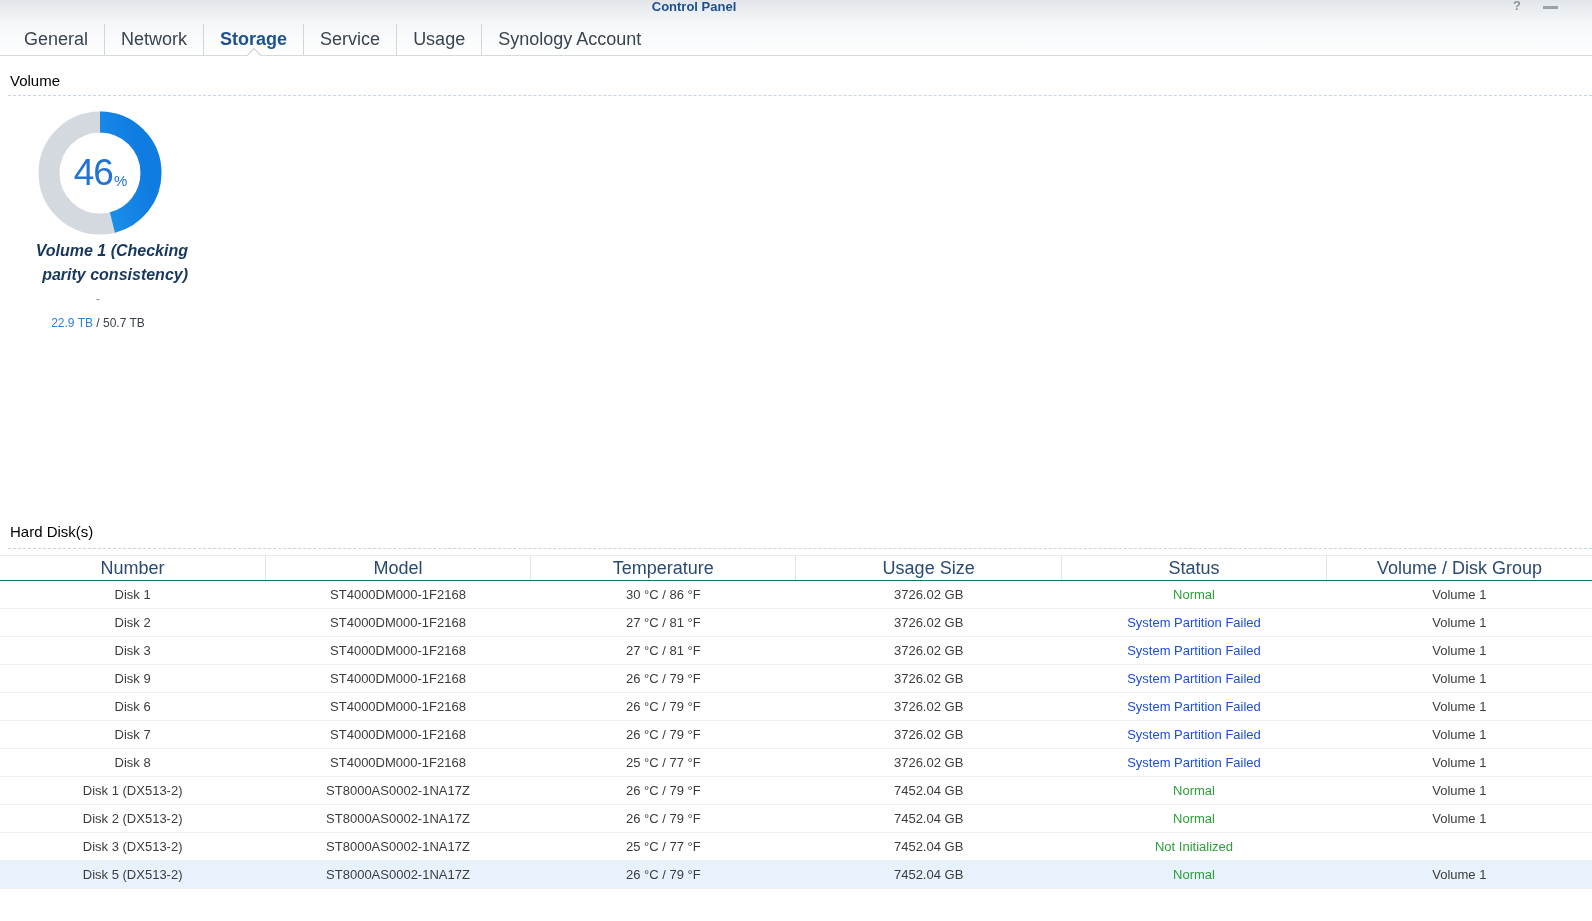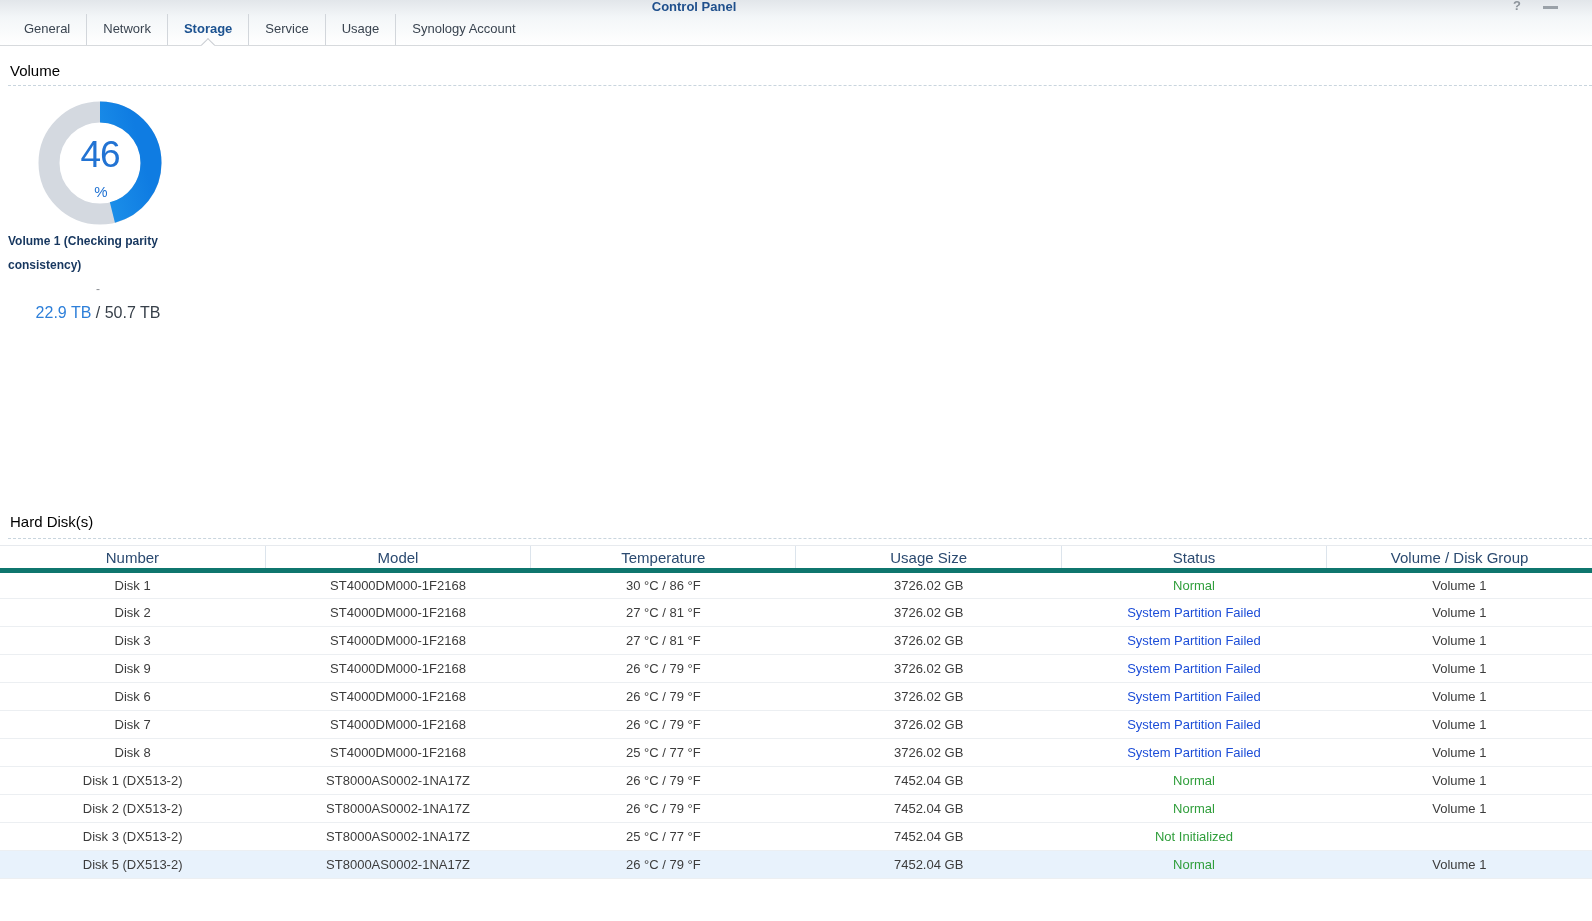"Control Panel" .header { height: 46px -> 56px }
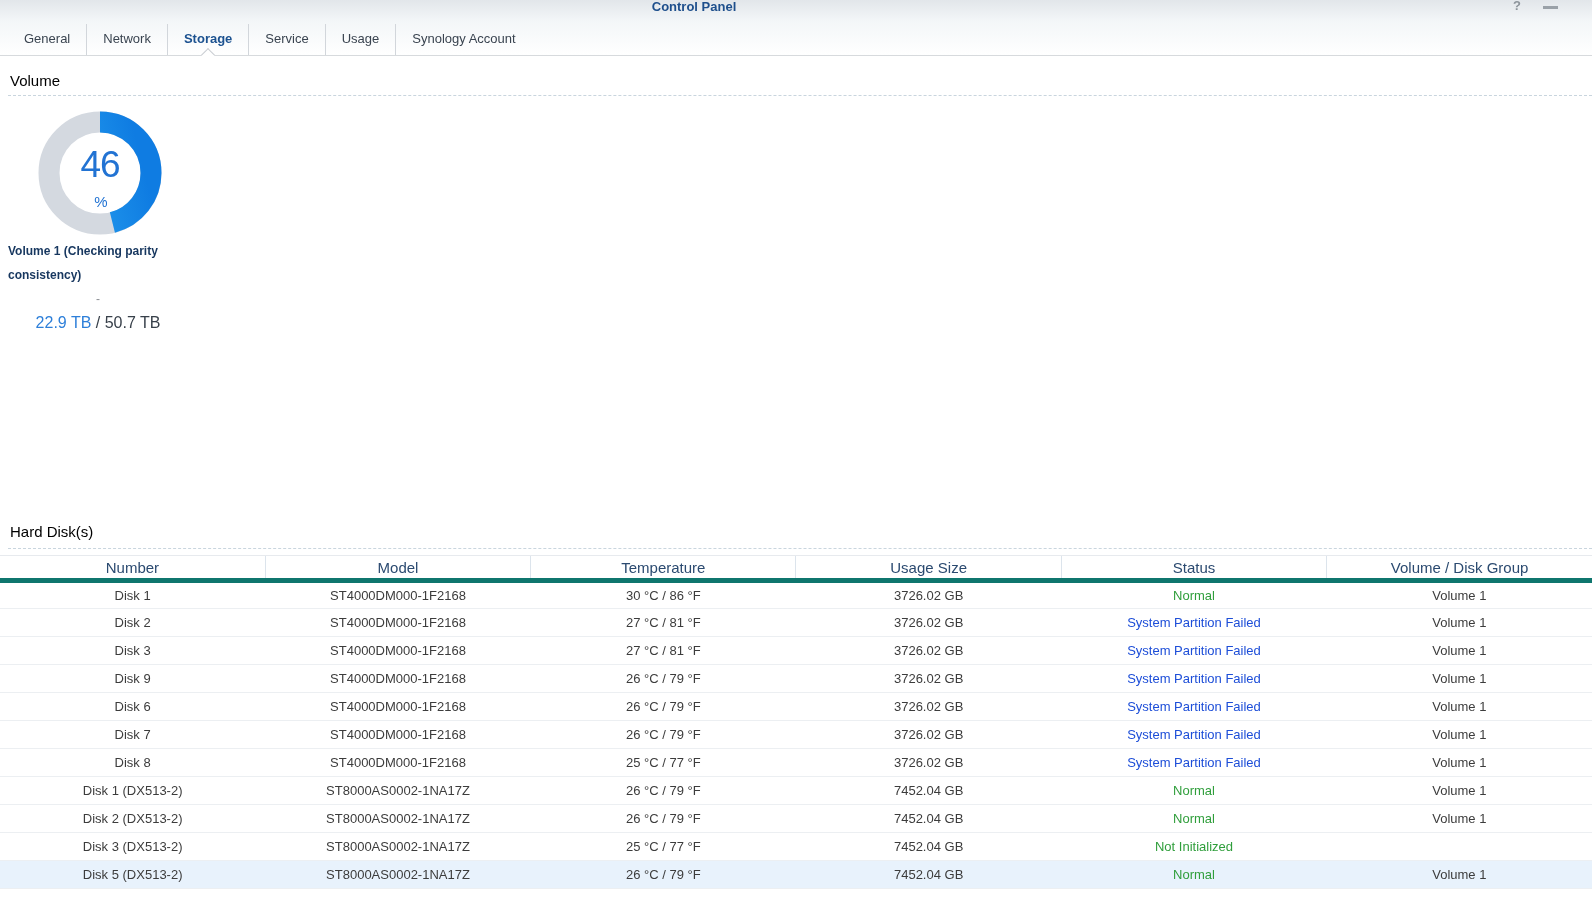"General" .tab { font-size: 13px -> 18px }
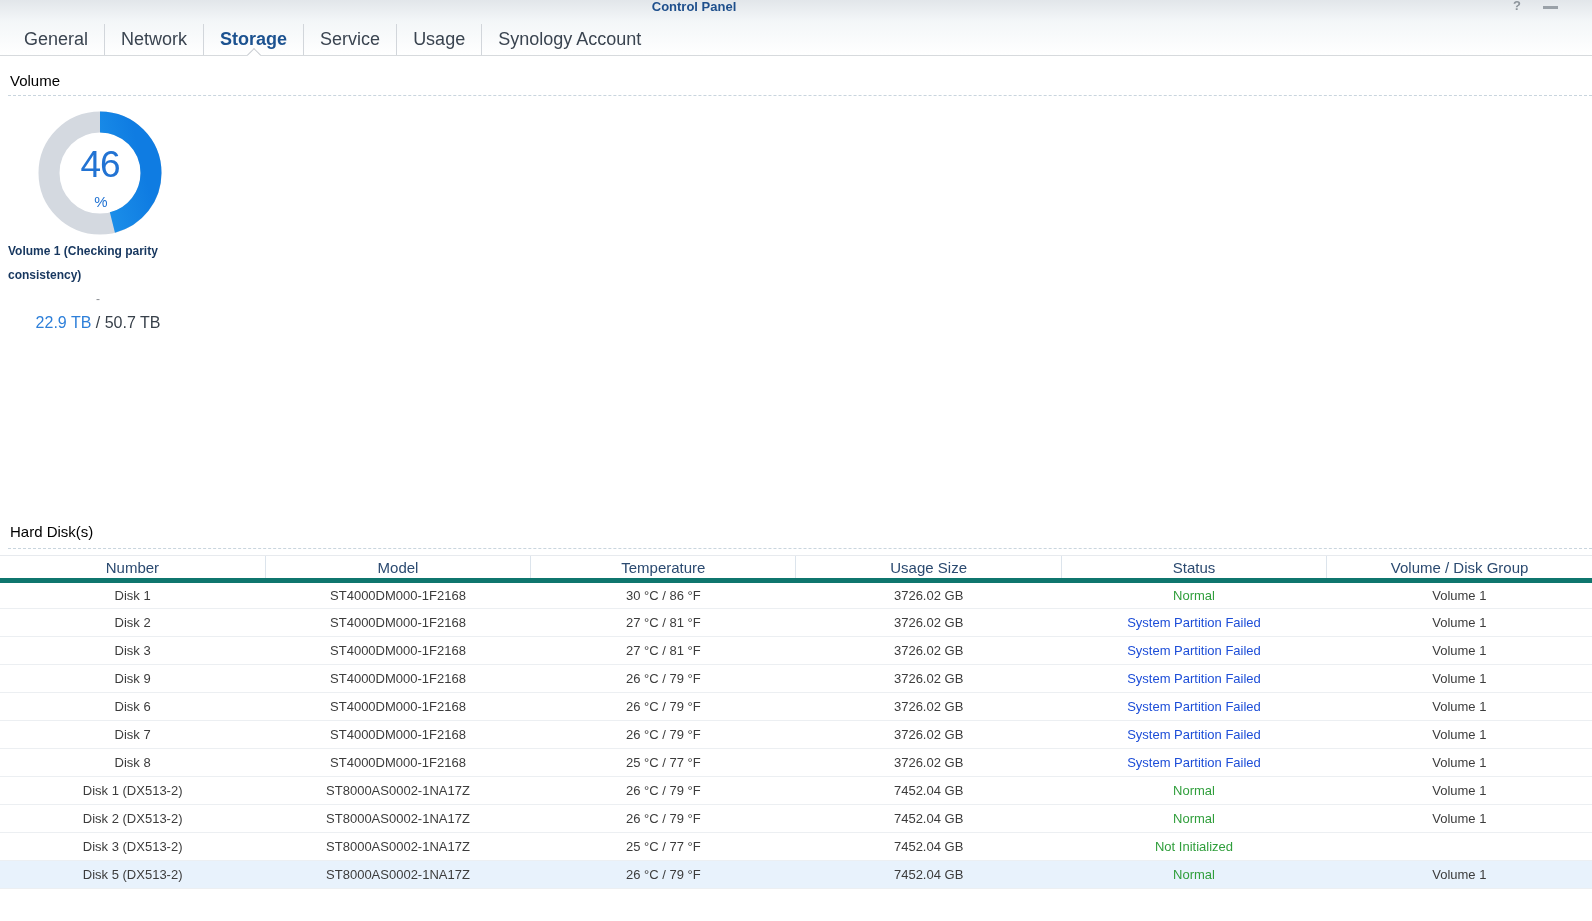"46" .donut-center { flex-direction: column -> none }
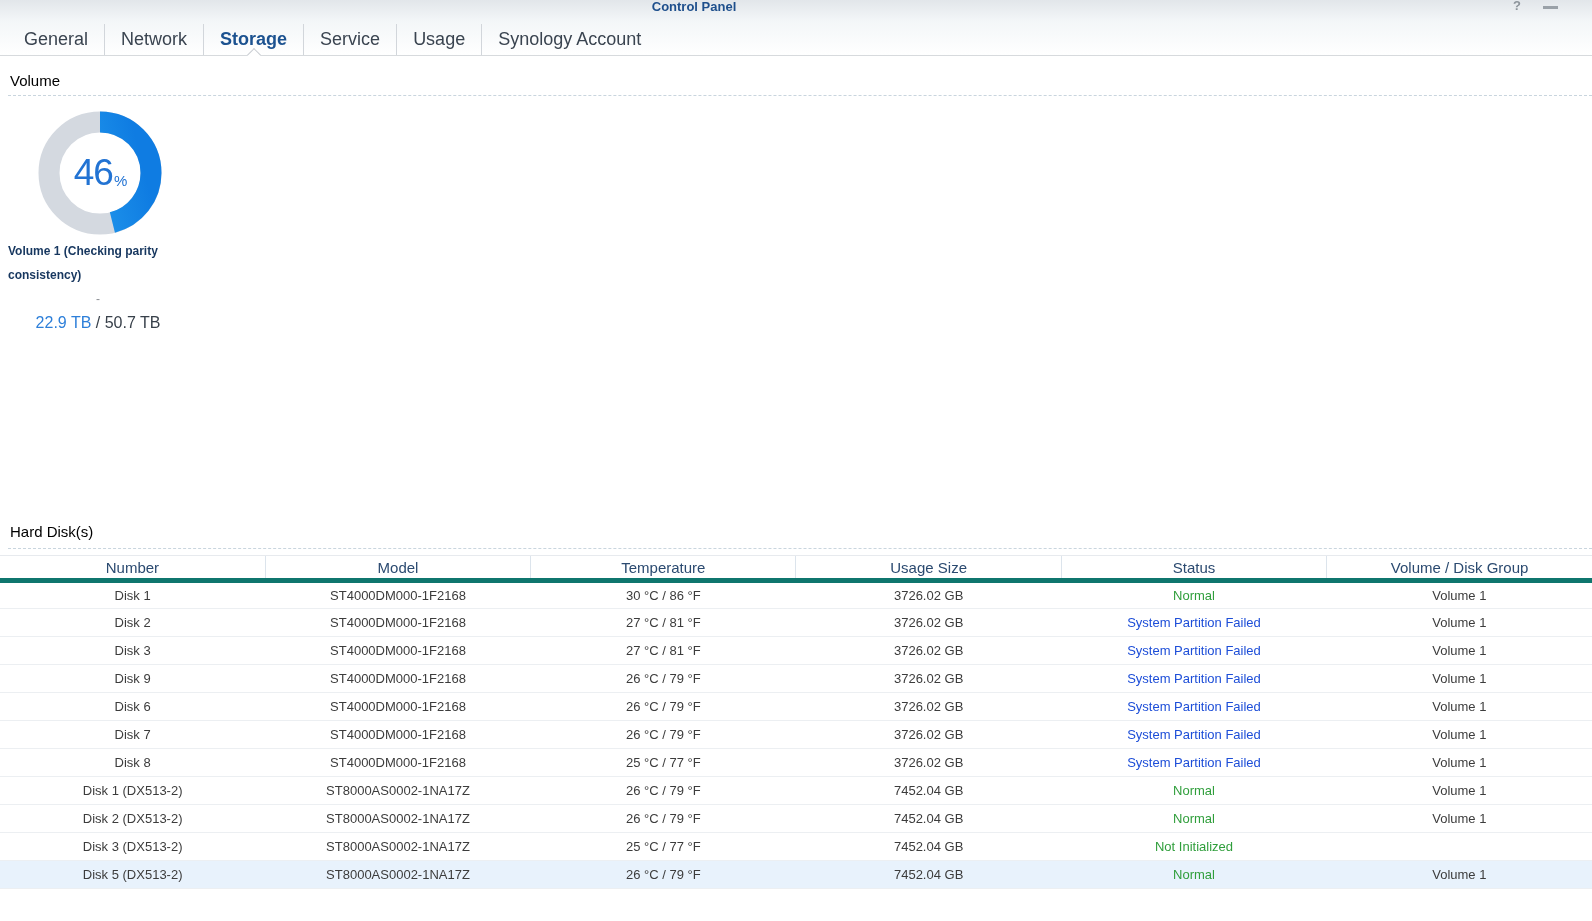"Volume 1 (Checking parity consistency)" .vol-label { font-size: 12px -> 16px; font-style: none -> italic; text-align: left -> right }
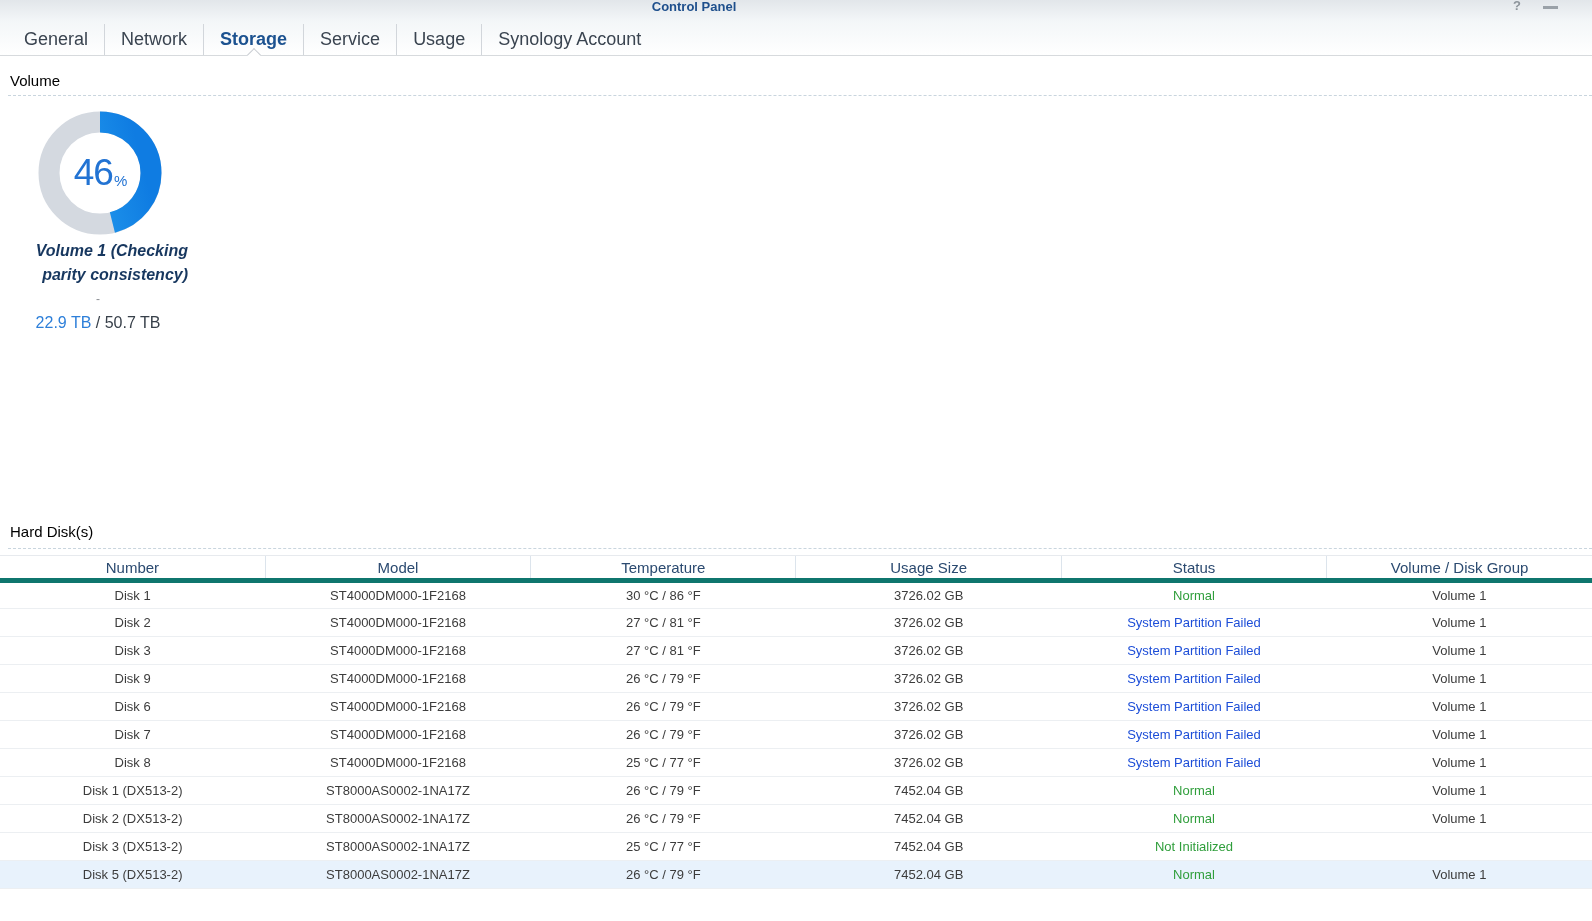"22.9 TB / 50.7 TB" .vol-capacity { font-size: 16px -> 12px }
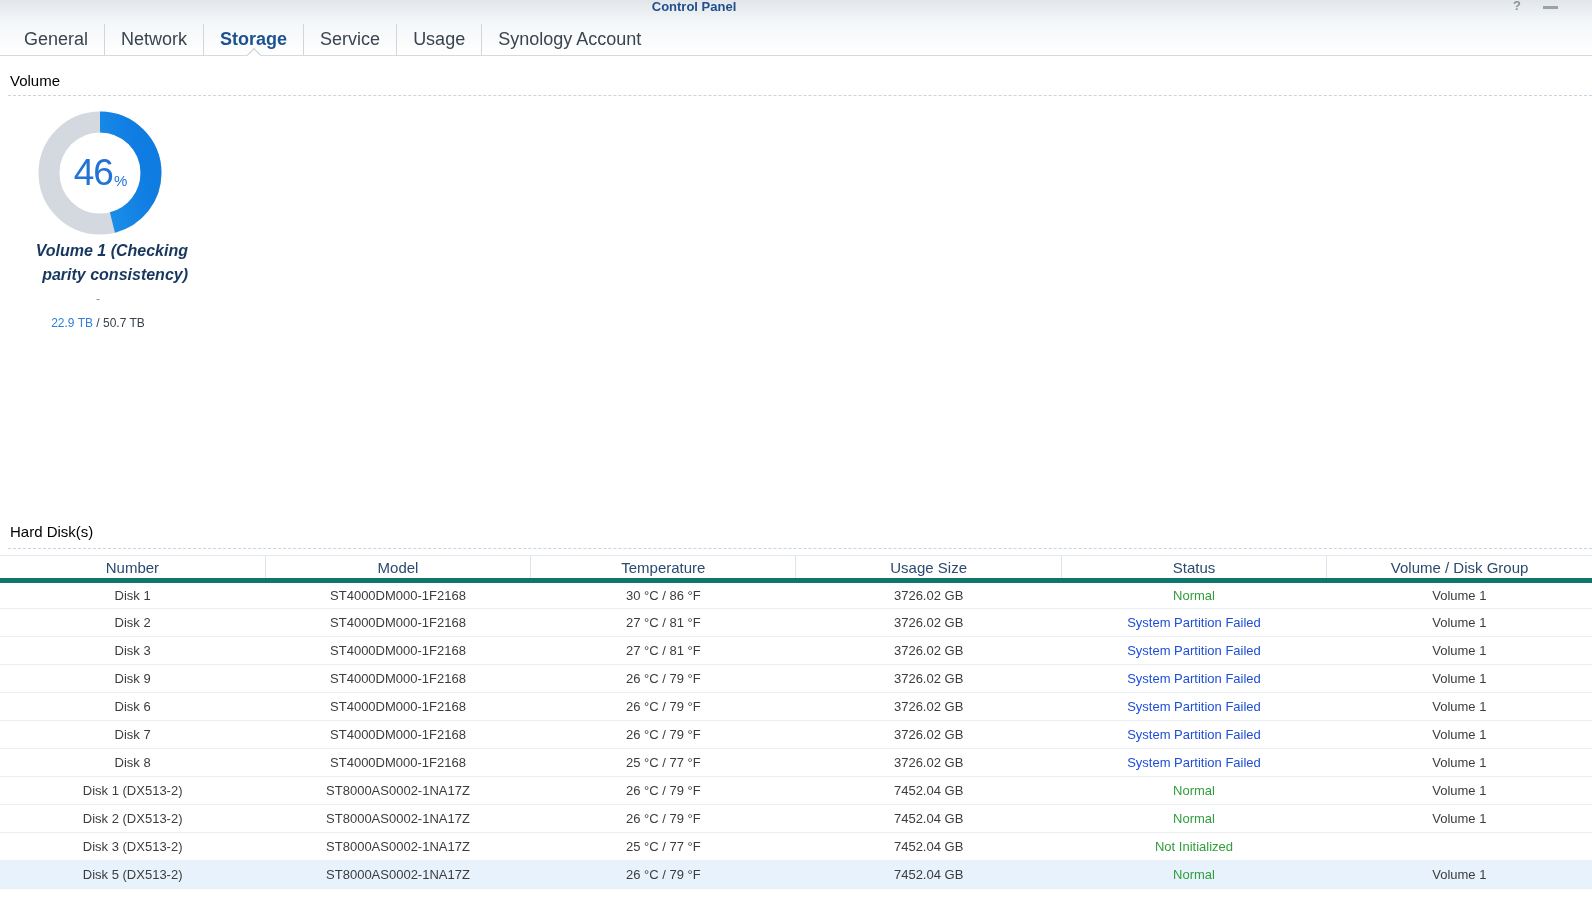"Number" thead th { border-bottom: 5px solid #0f766e -> 1px solid #0f766e; font-size: 15px -> 18px }
